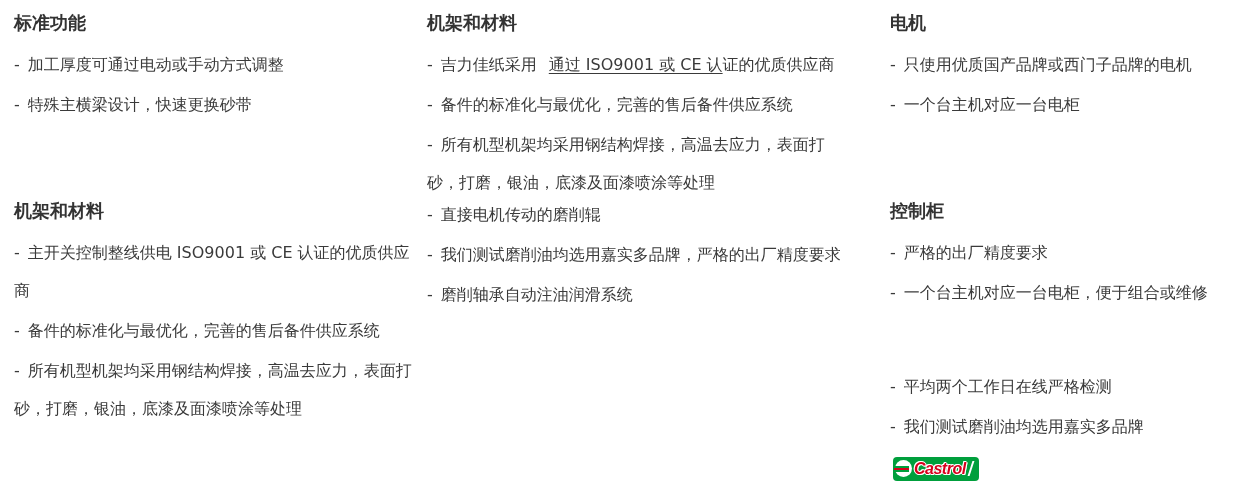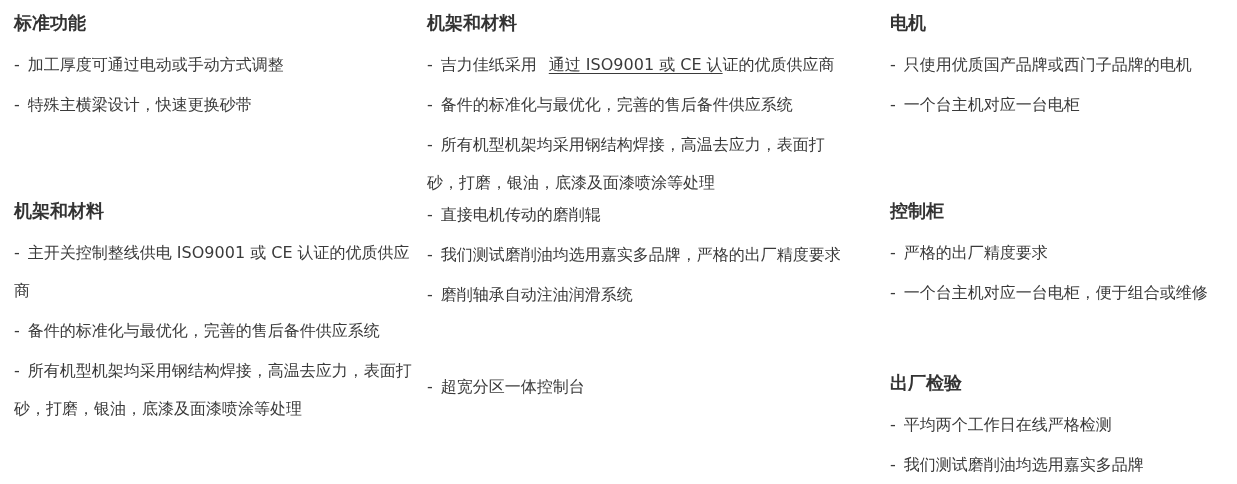"- 超宽分区一体控制台" p.bullet { html: <p><span>-</span><span>超宽分区一体控制台</span></p> -> none }
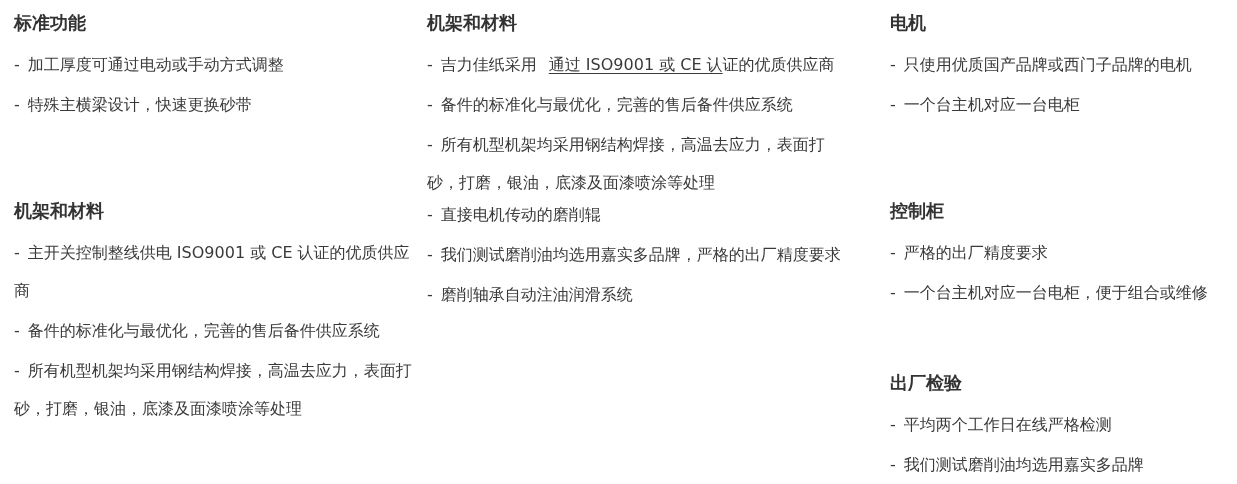"出厂检验" h3.heading { html: <h3>出厂检验</h3> -> none }
